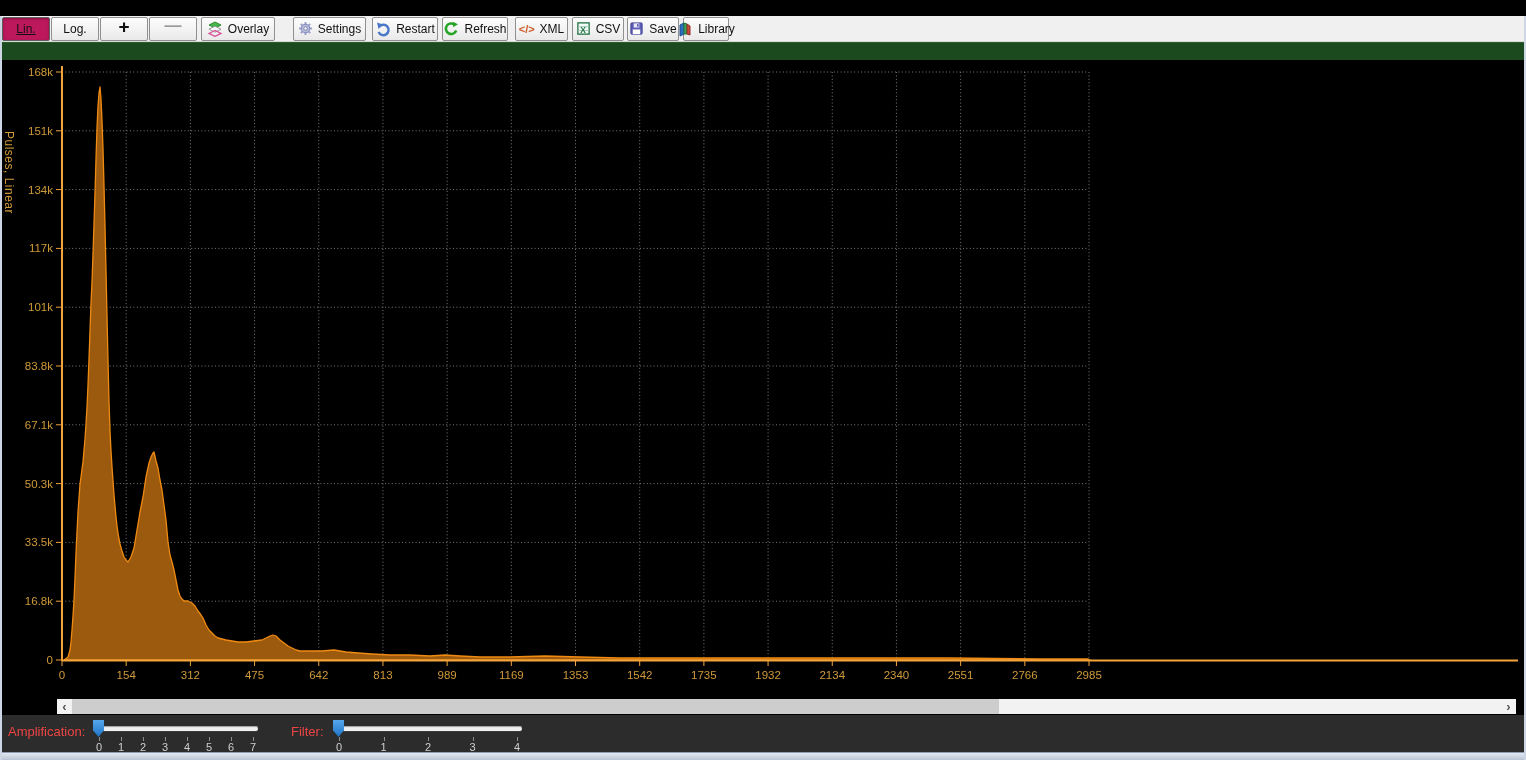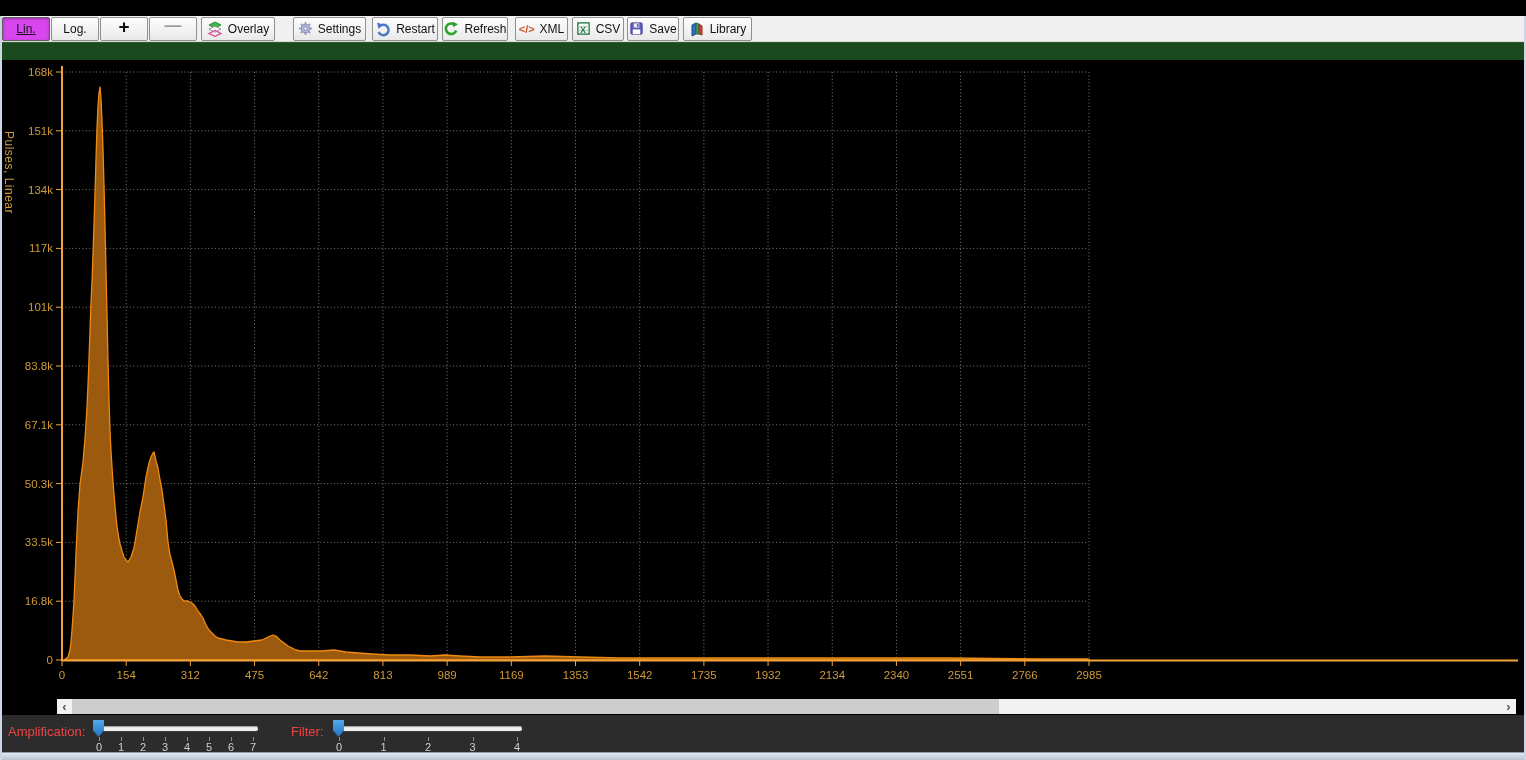"Lin." .tb-btn.active { background: #d946ef -> #be185d }
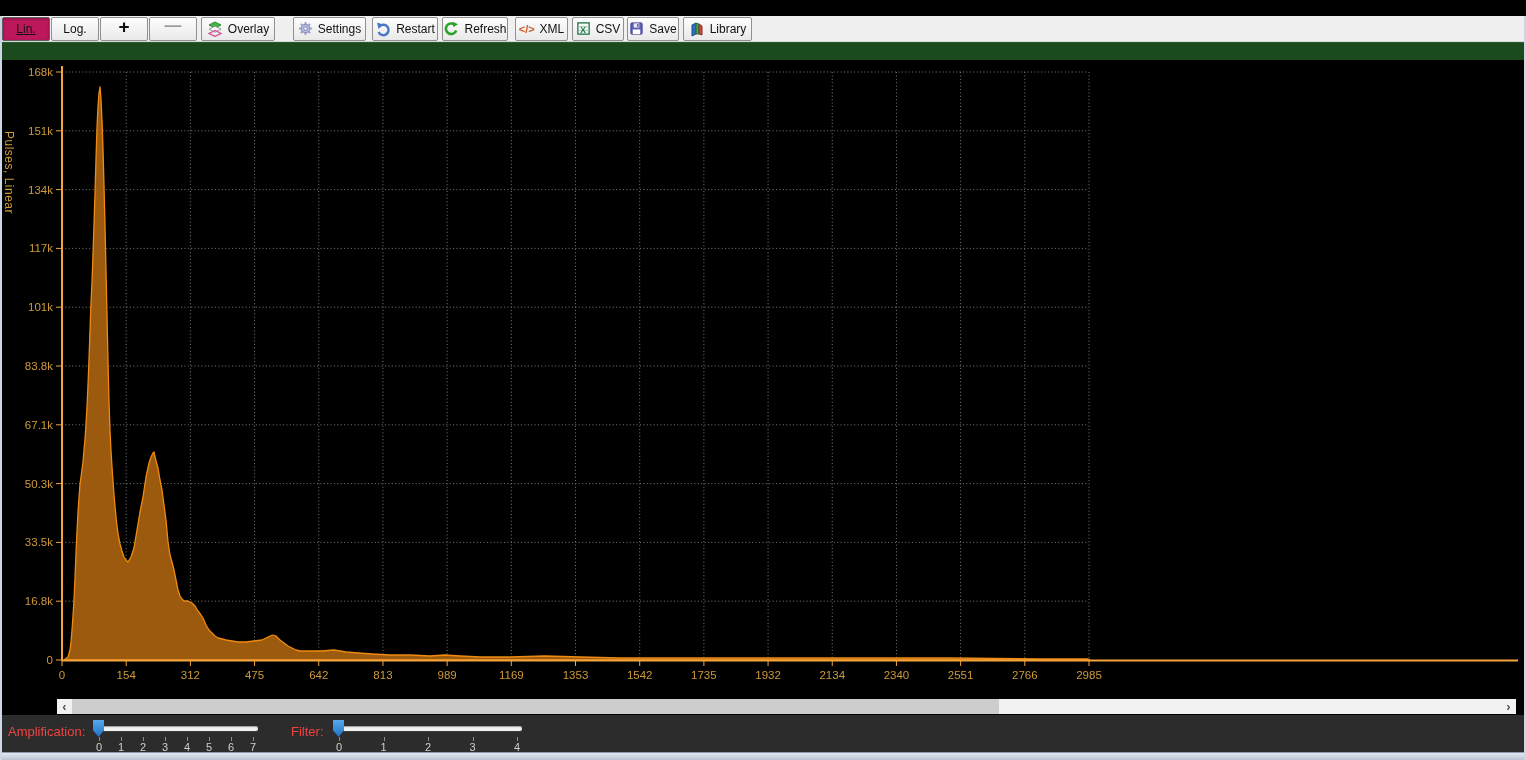"Library" div.tb-btn { width: 69px -> 46px }
